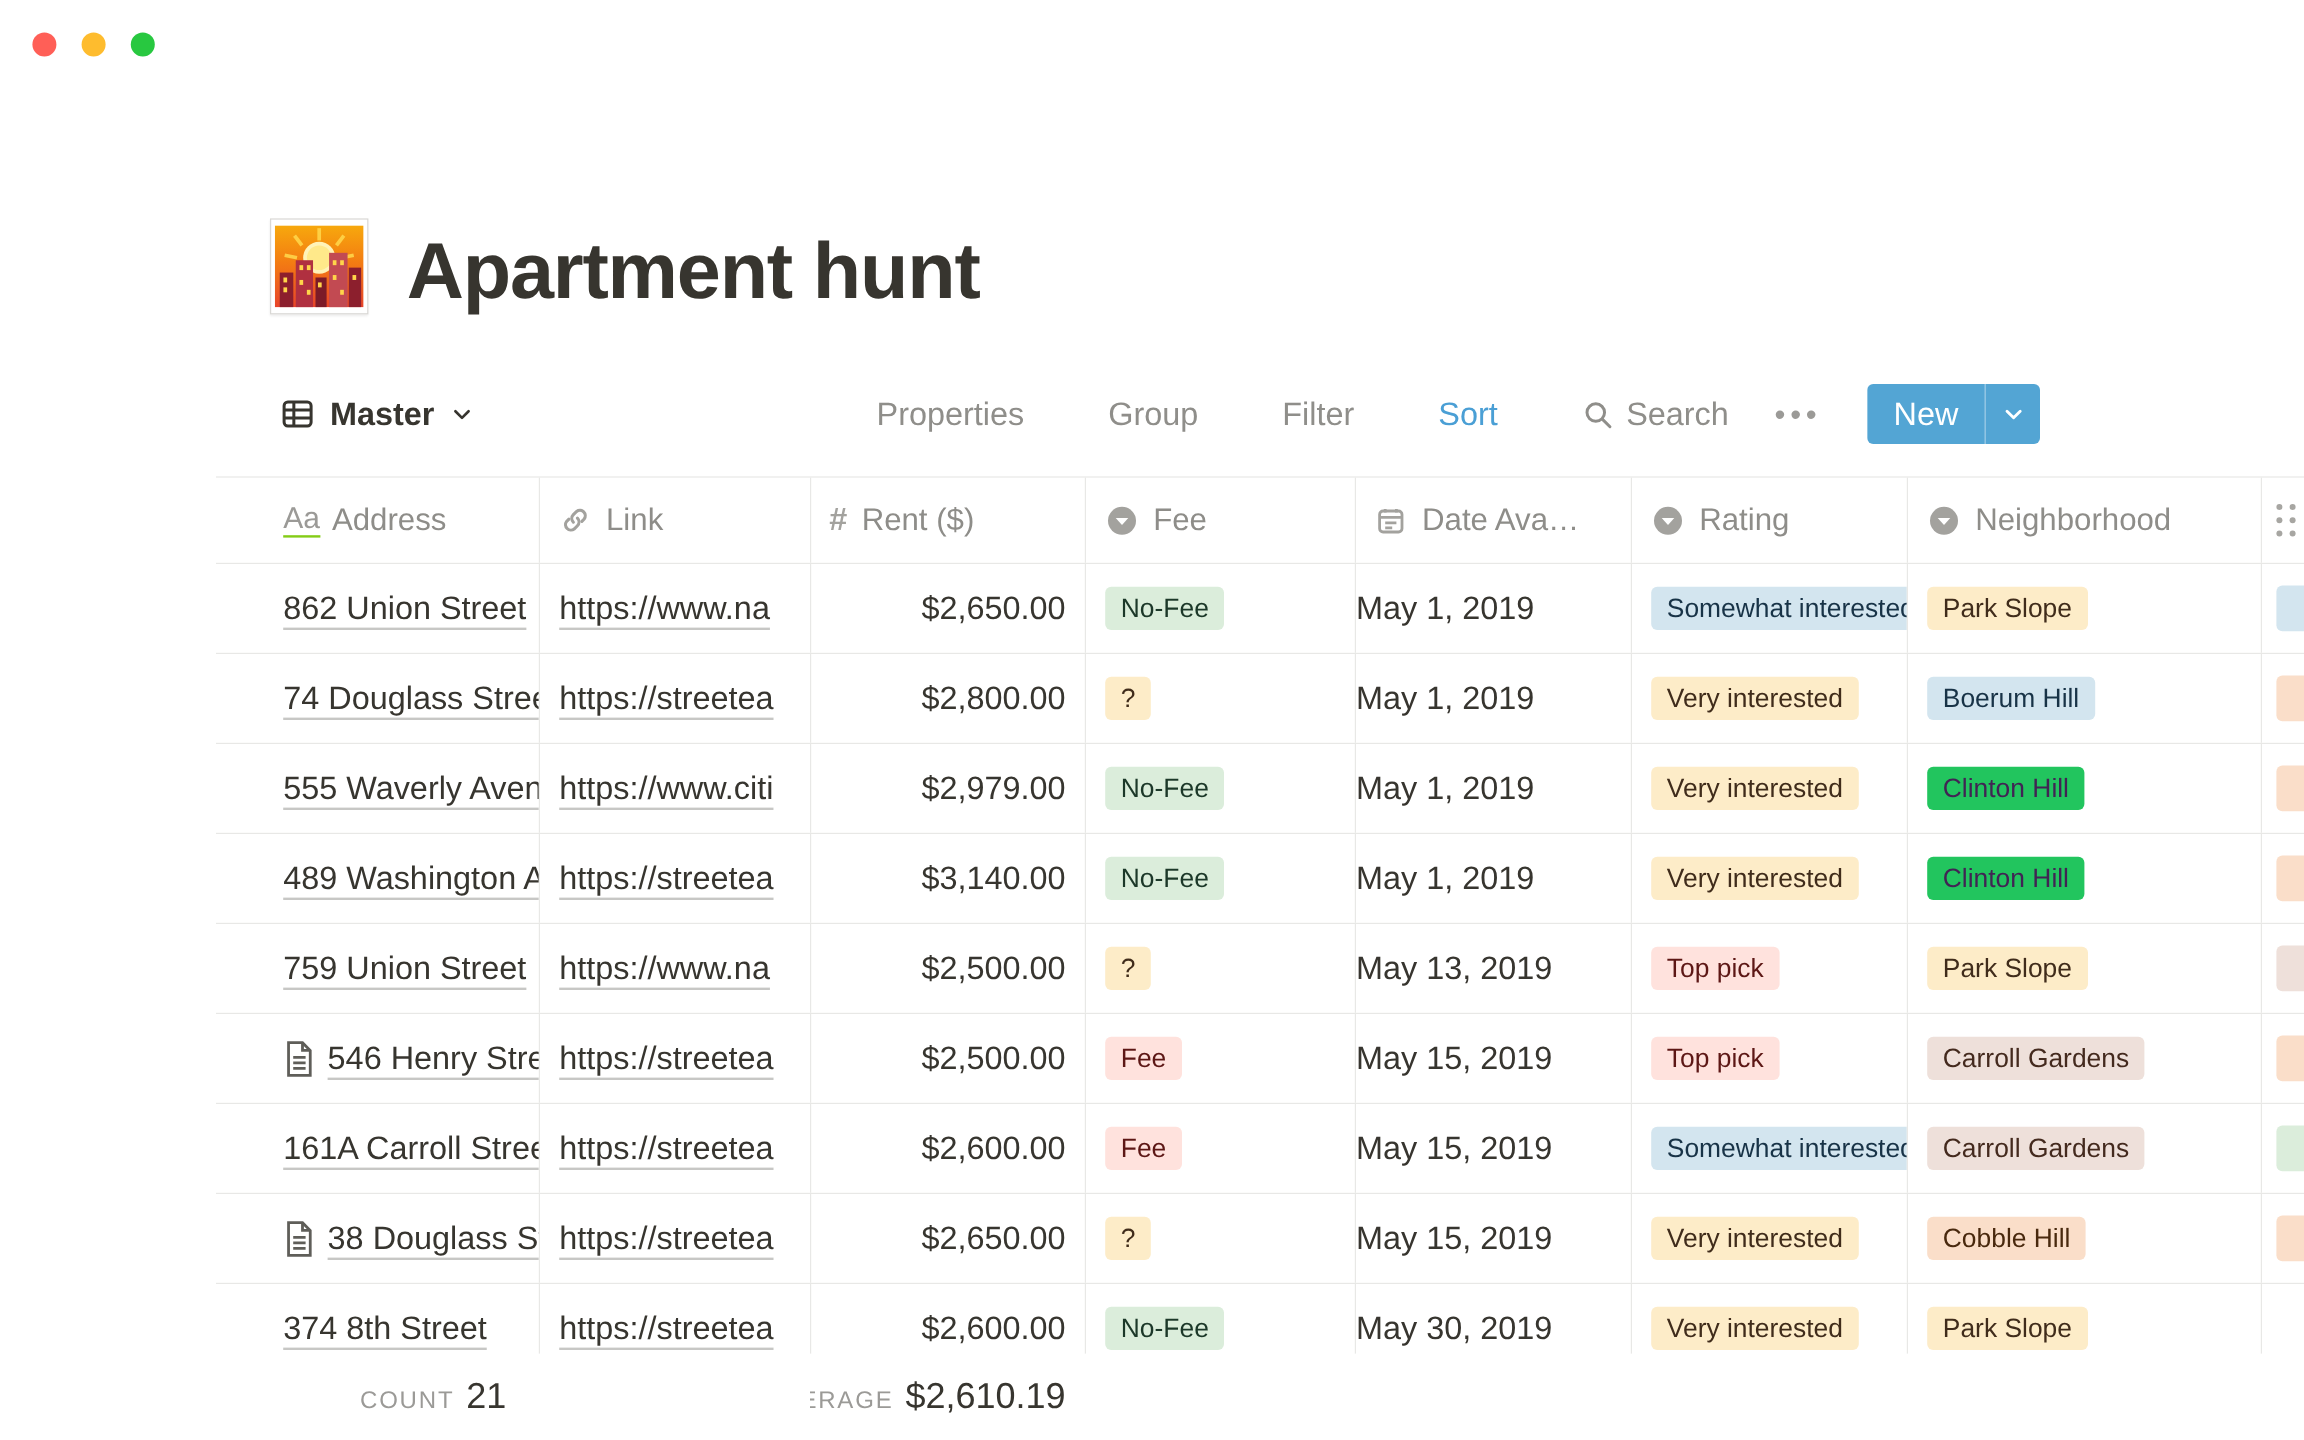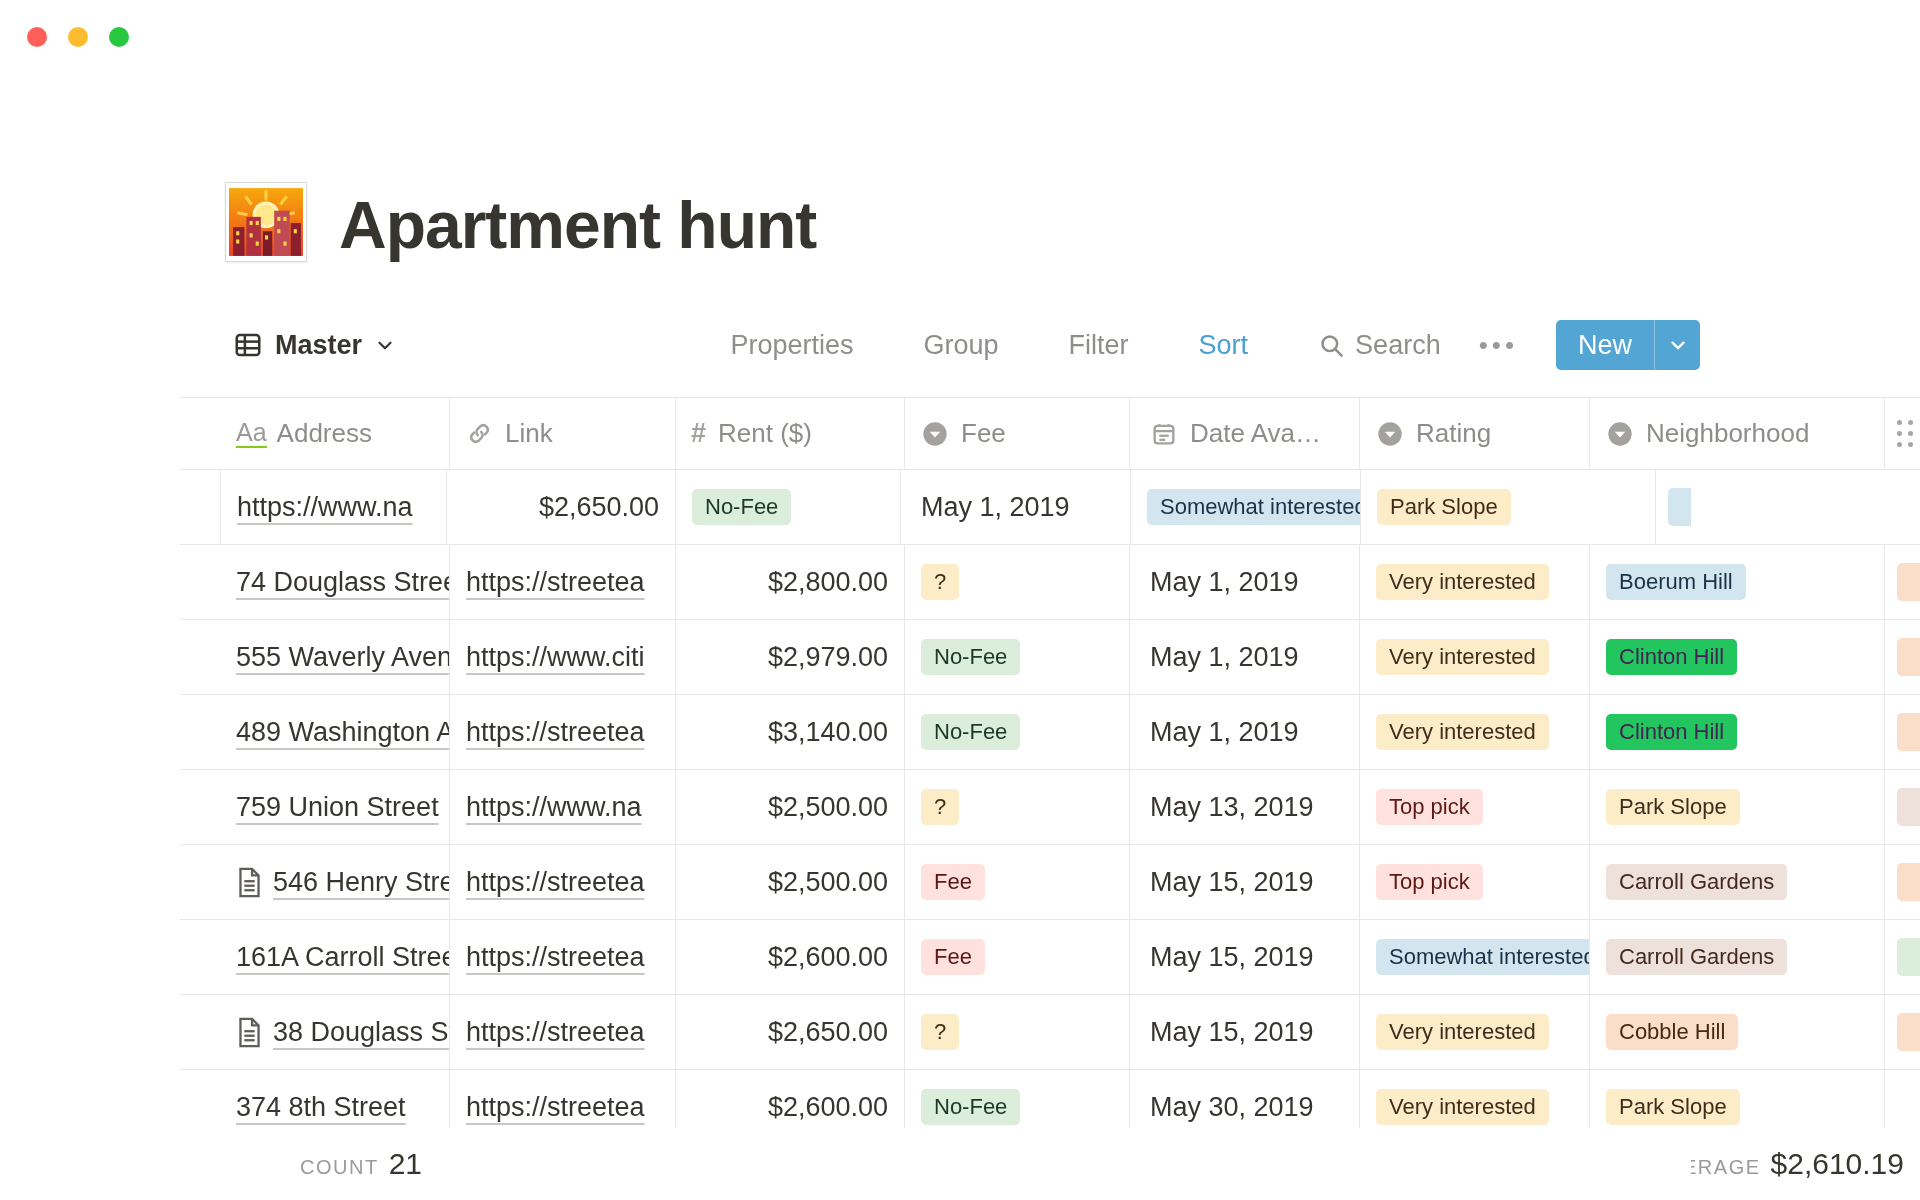"Date Ava…" .c-date { padding-left: 20px -> none }
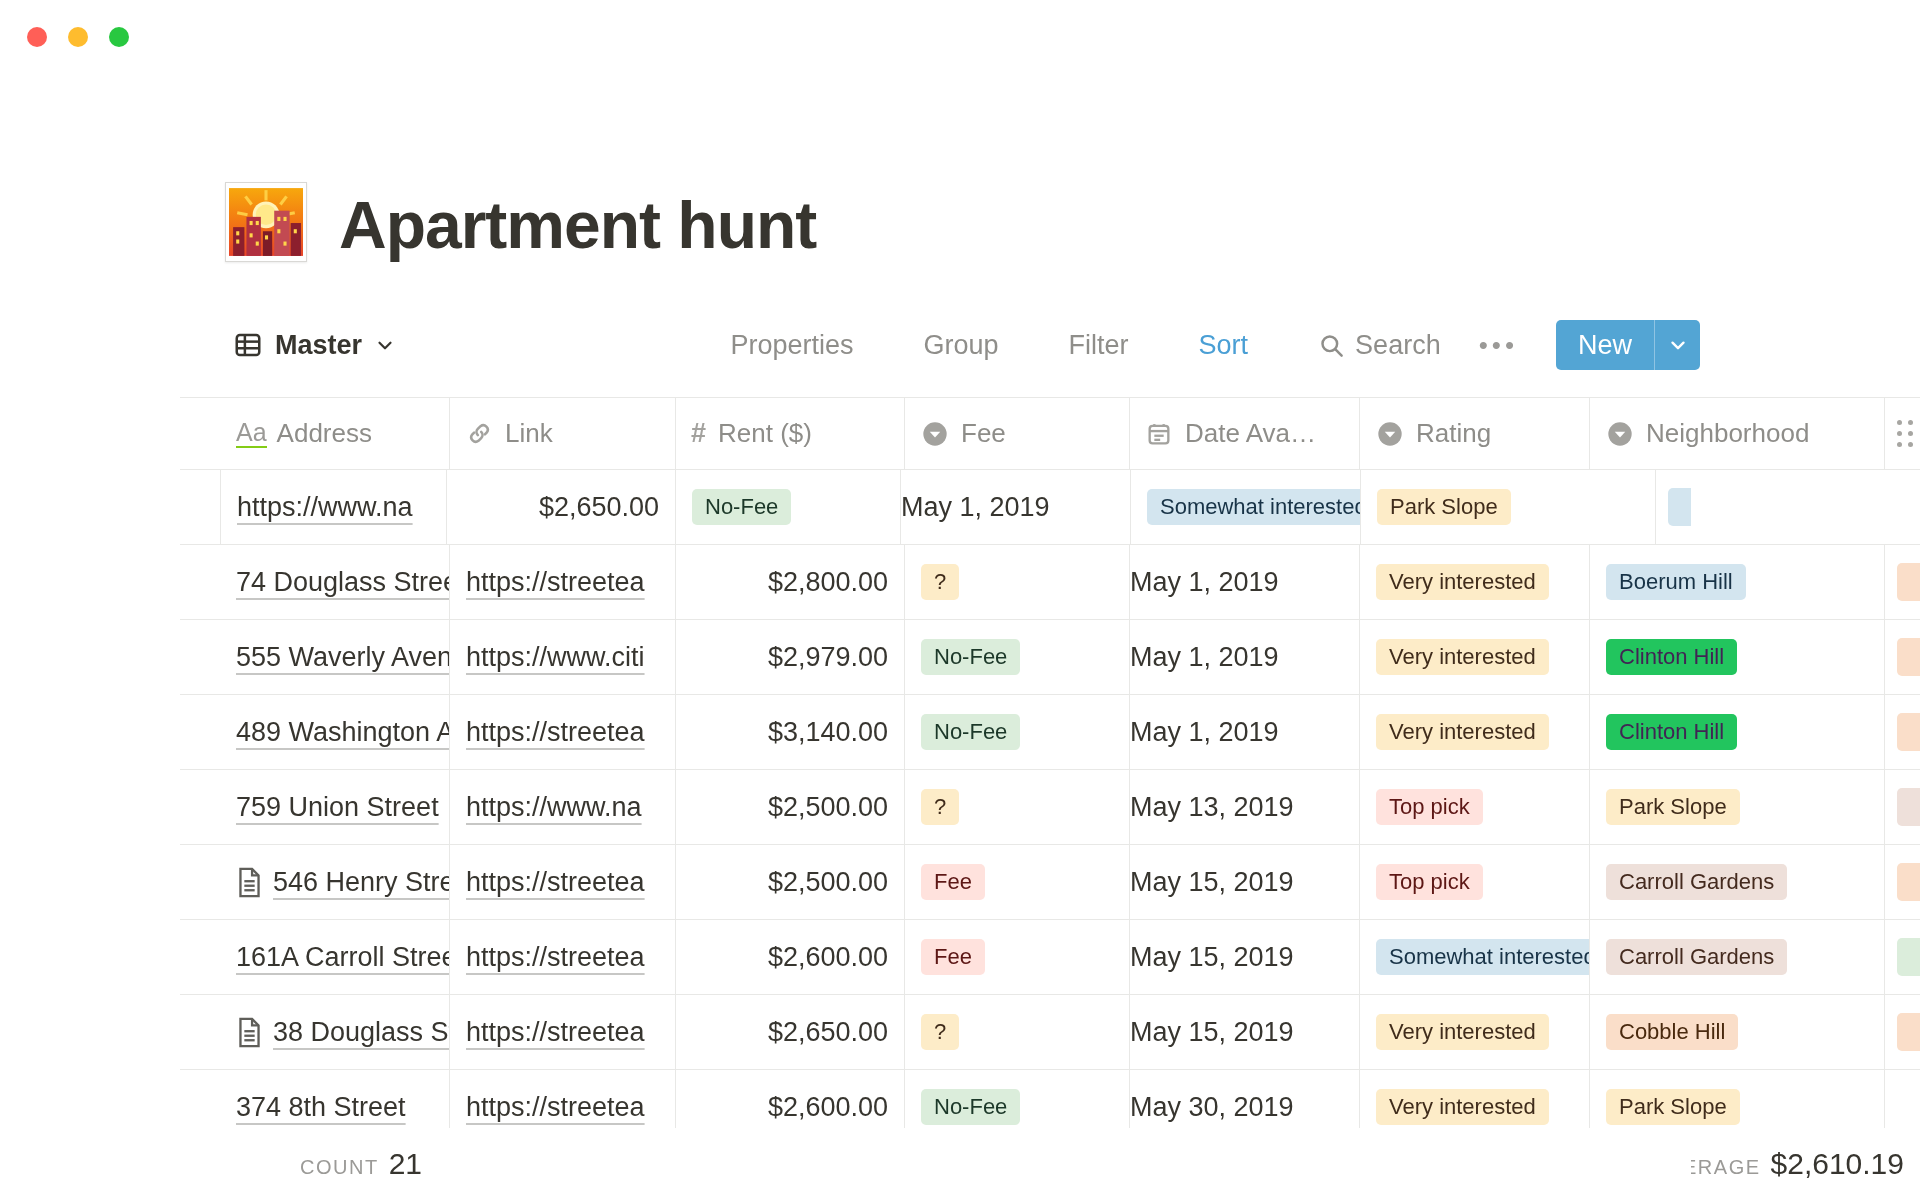"862 Union Street" div.cell { html: none -> <div> <span>862 Union Street</span> </div> }
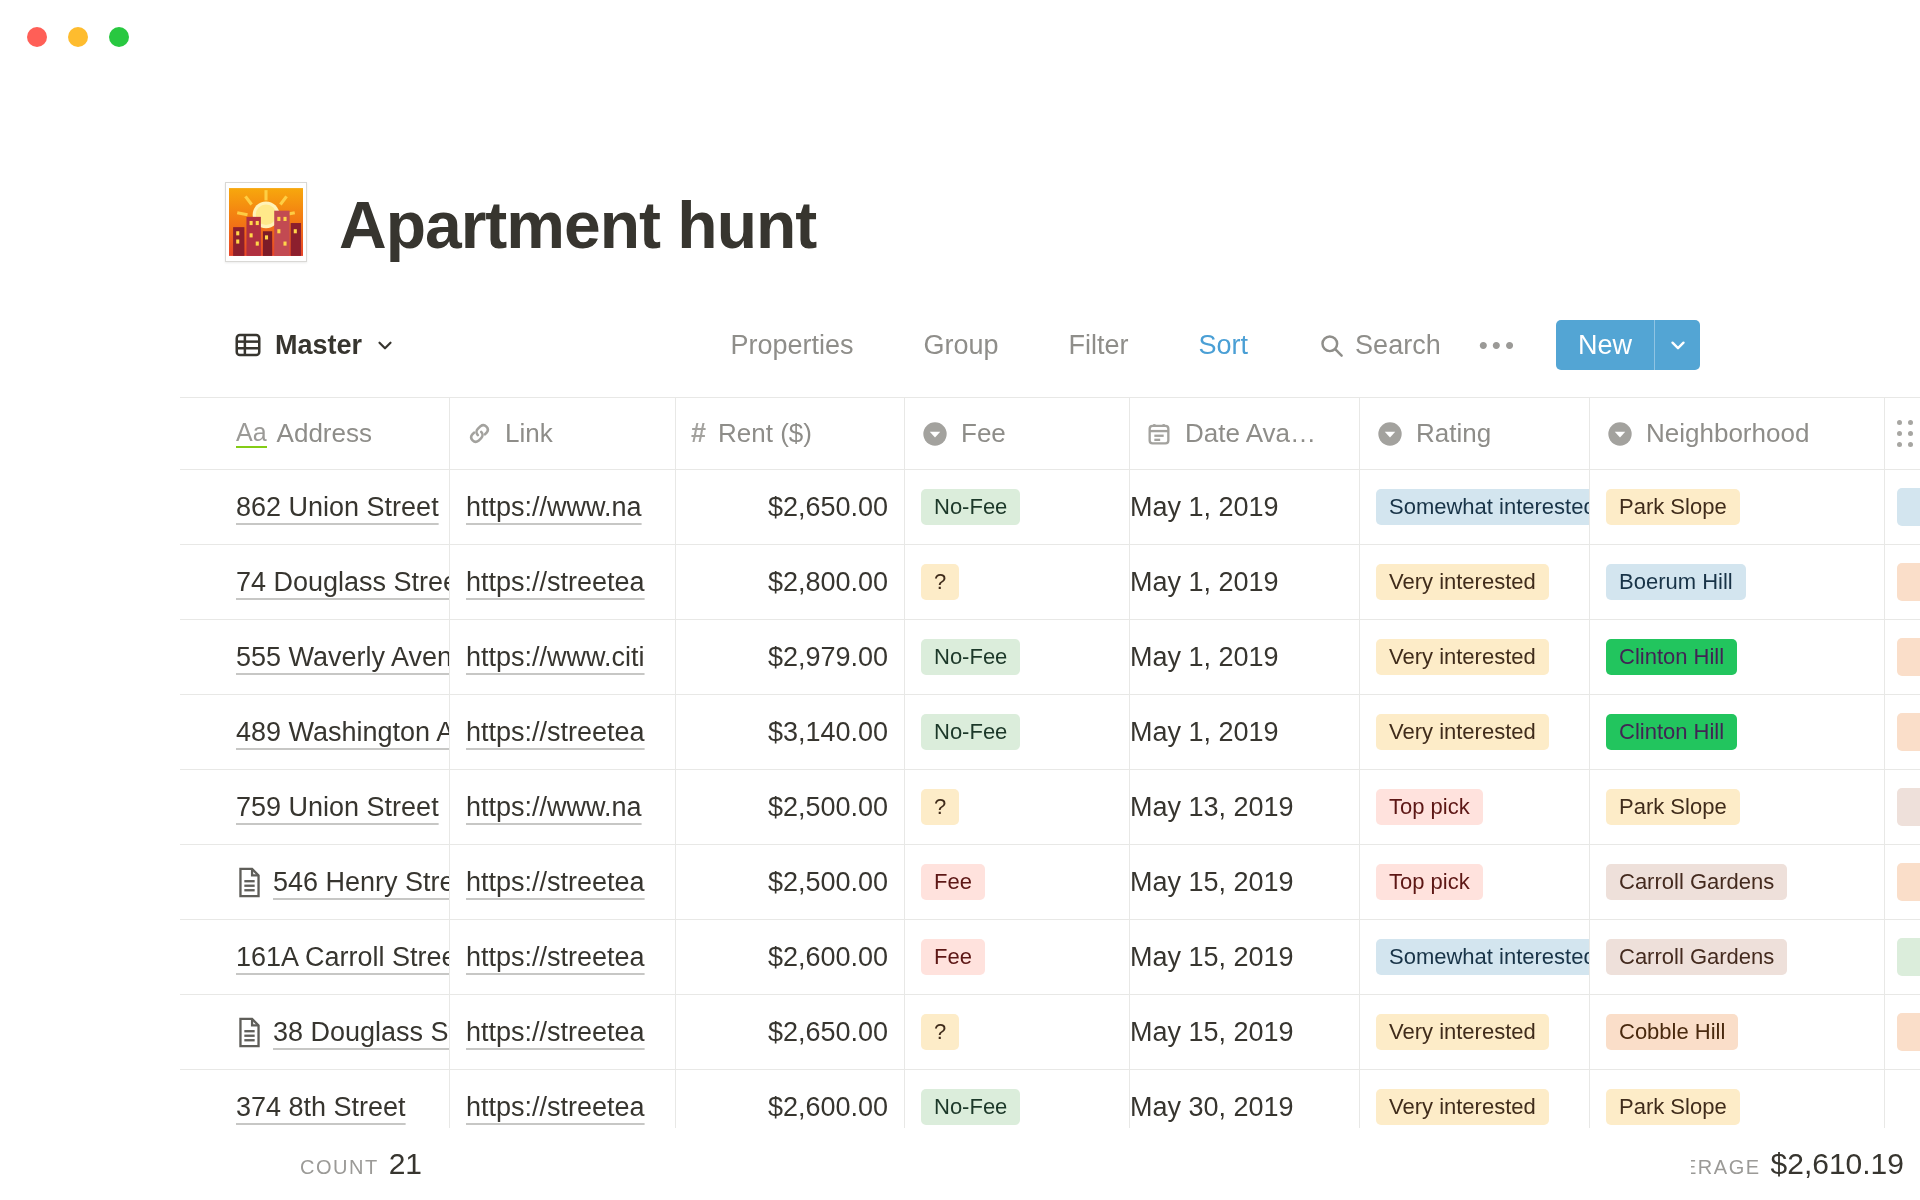"COUNT" .calc-bar { justify-content: space-between -> none }
